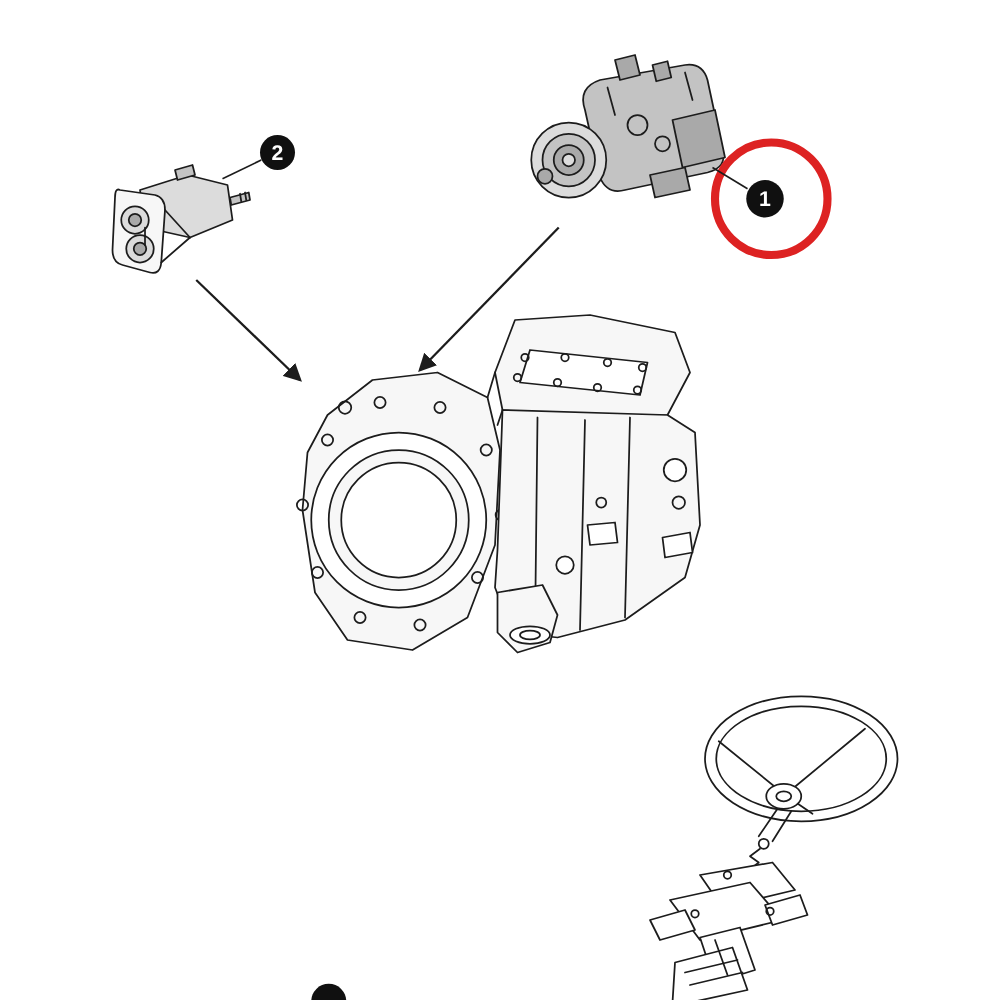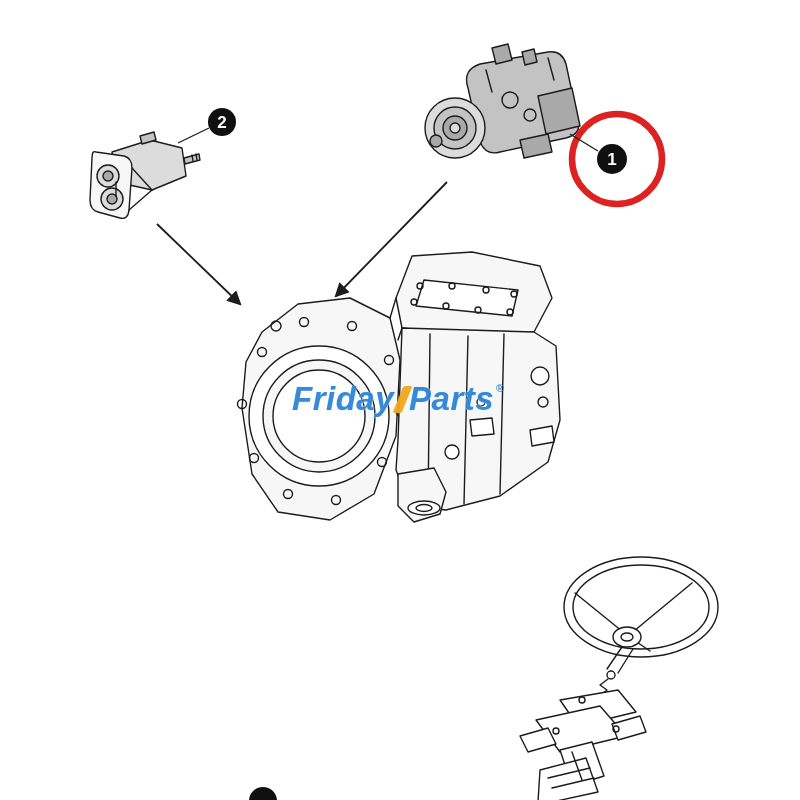"Friday" div.wm { html: <div> <span>Friday</span> <span></span> <span>Parts</span> <span>®</span> </div> -> none }
